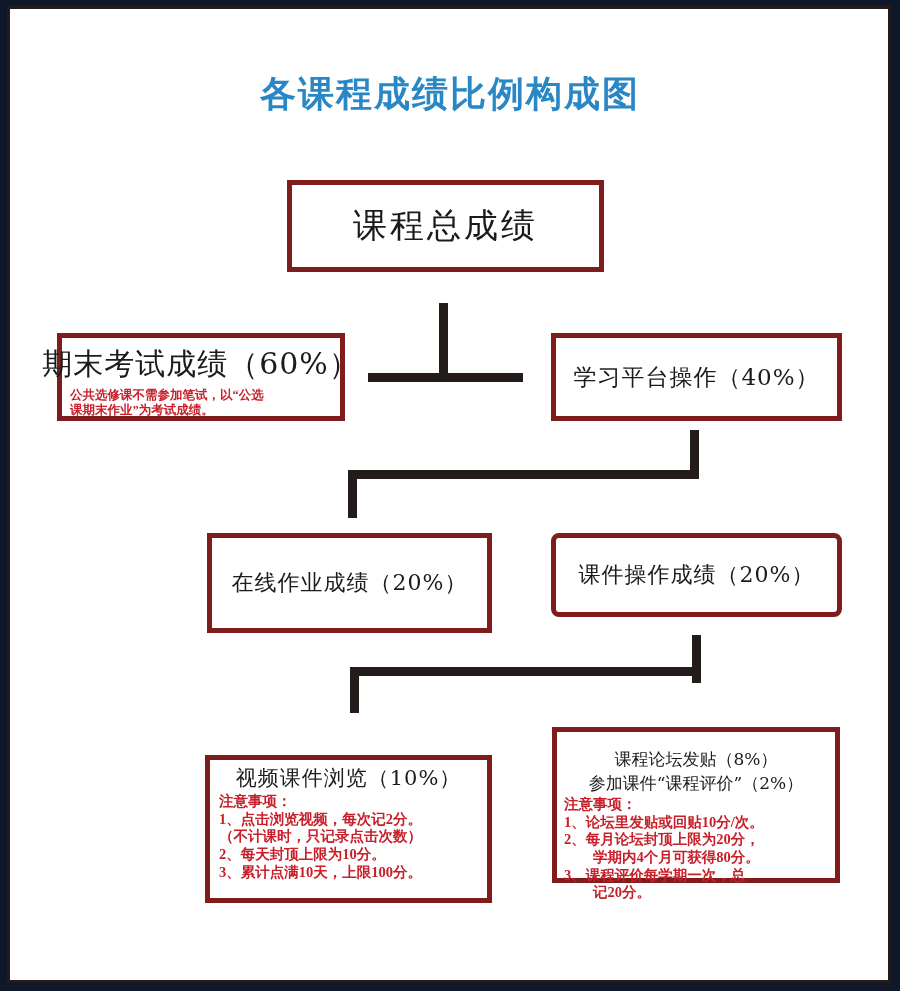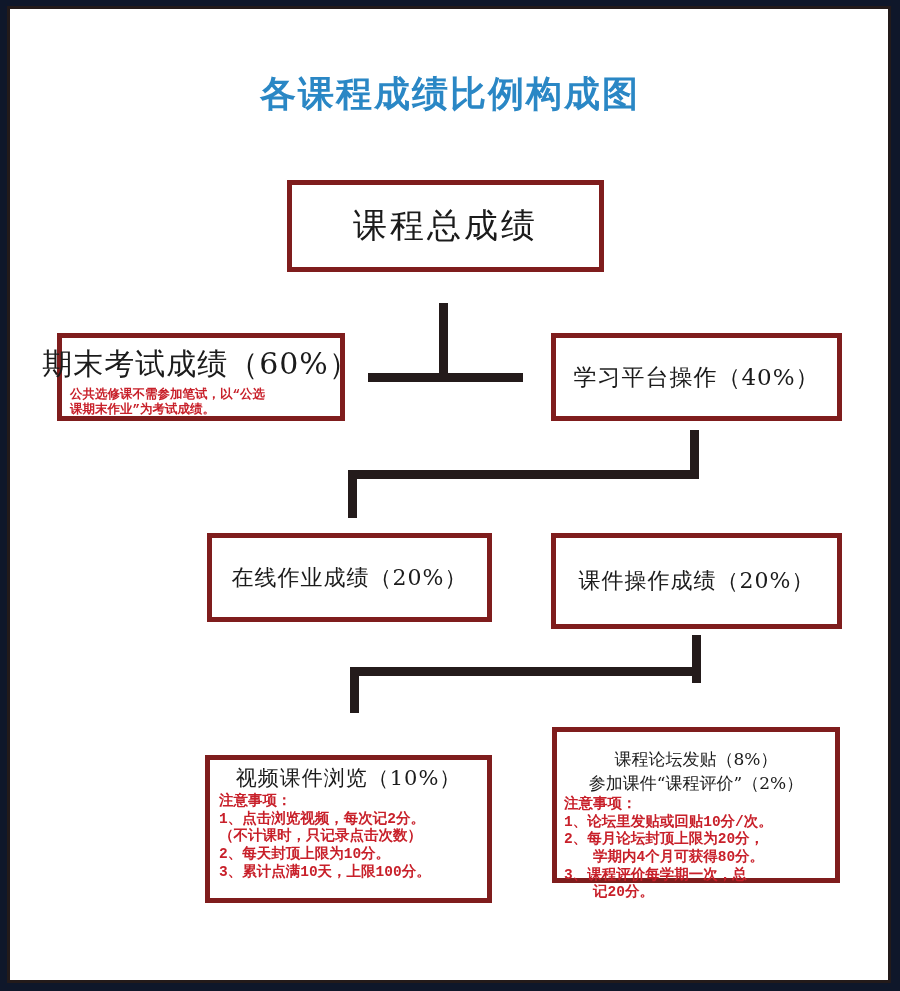"公共选修课不需参加笔试，以“公选" .box-note { font-family: Liberation Mono, monospace -> Liberation Serif, serif }
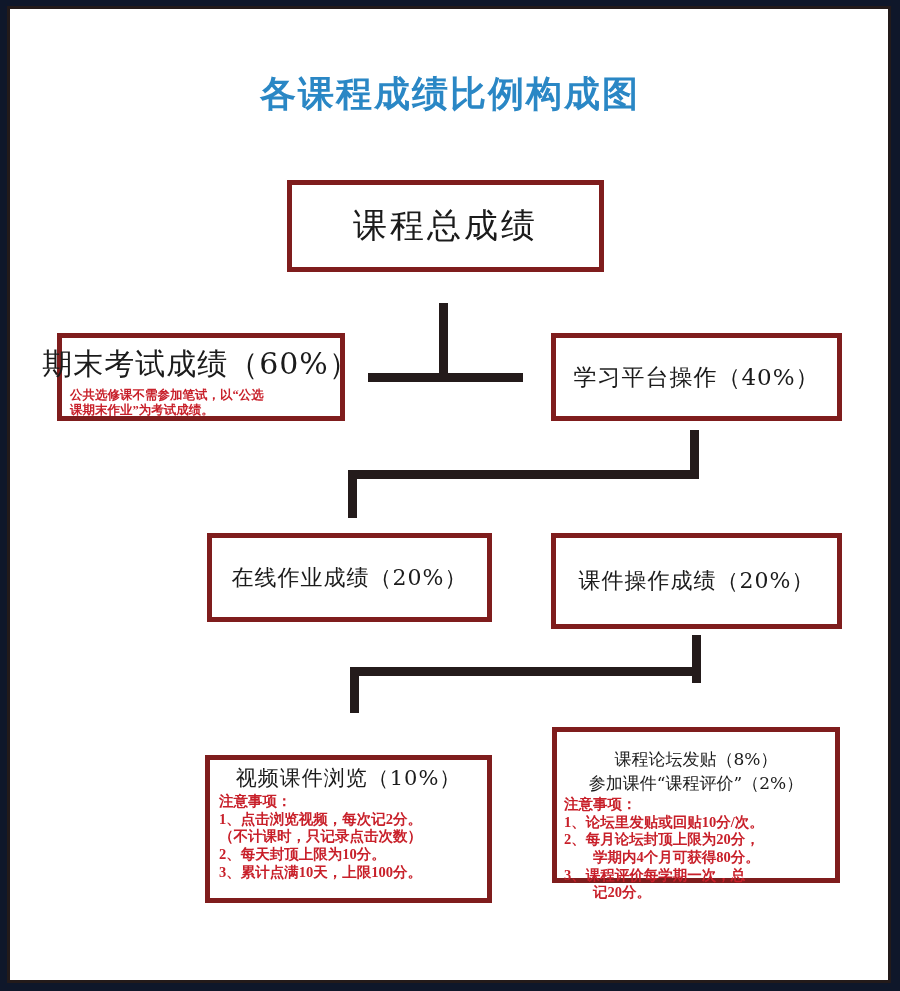"在线作业成绩（20%）" #box-homework { height: 89px -> 100px }
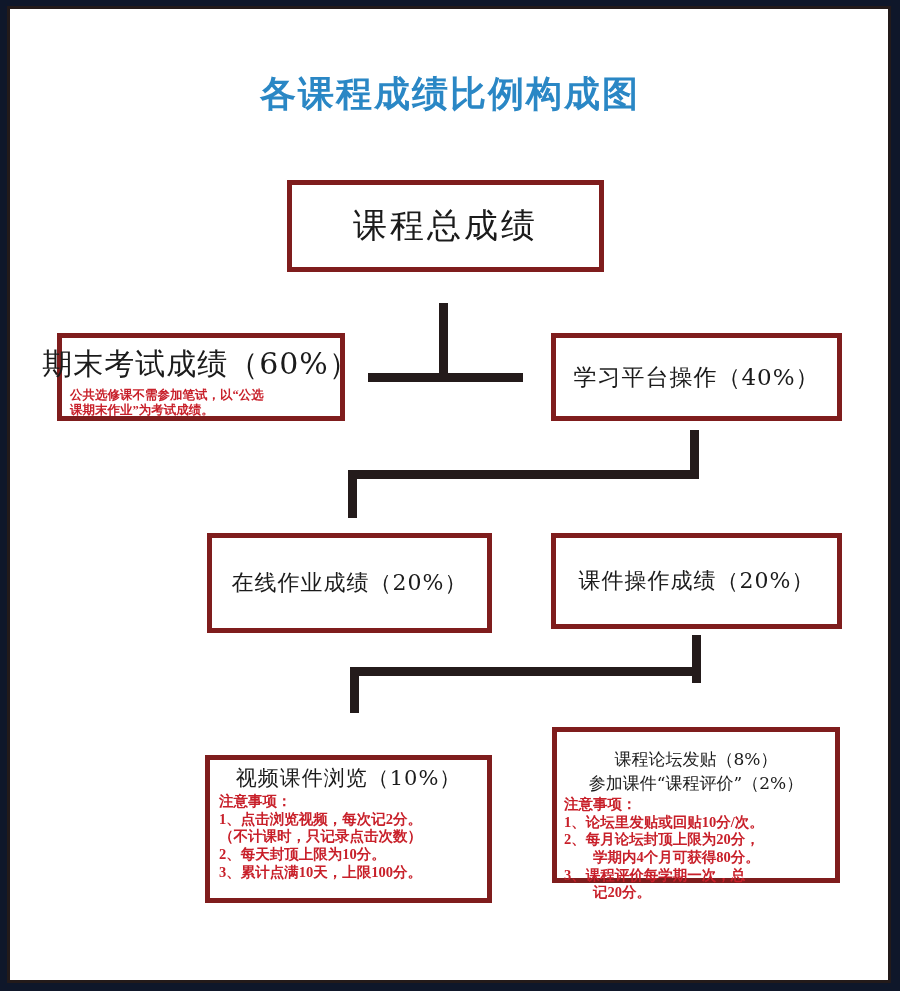"课件操作成绩（20%）" #box-courseware { border-radius: none -> 8px; height: 96px -> 84px }
